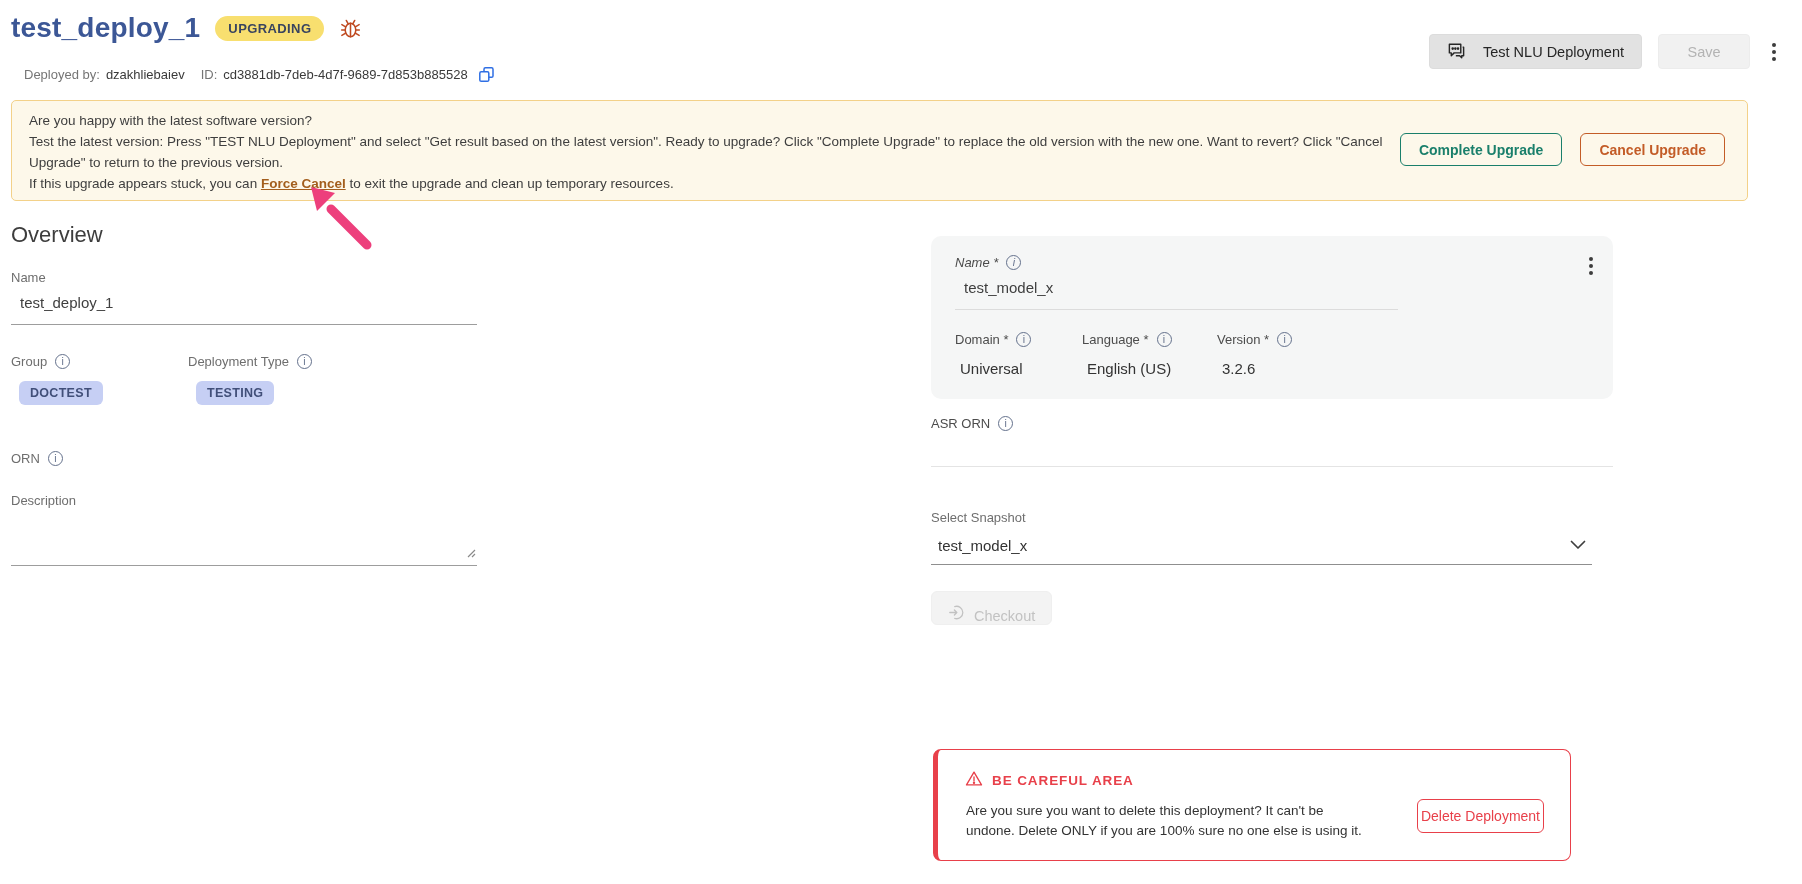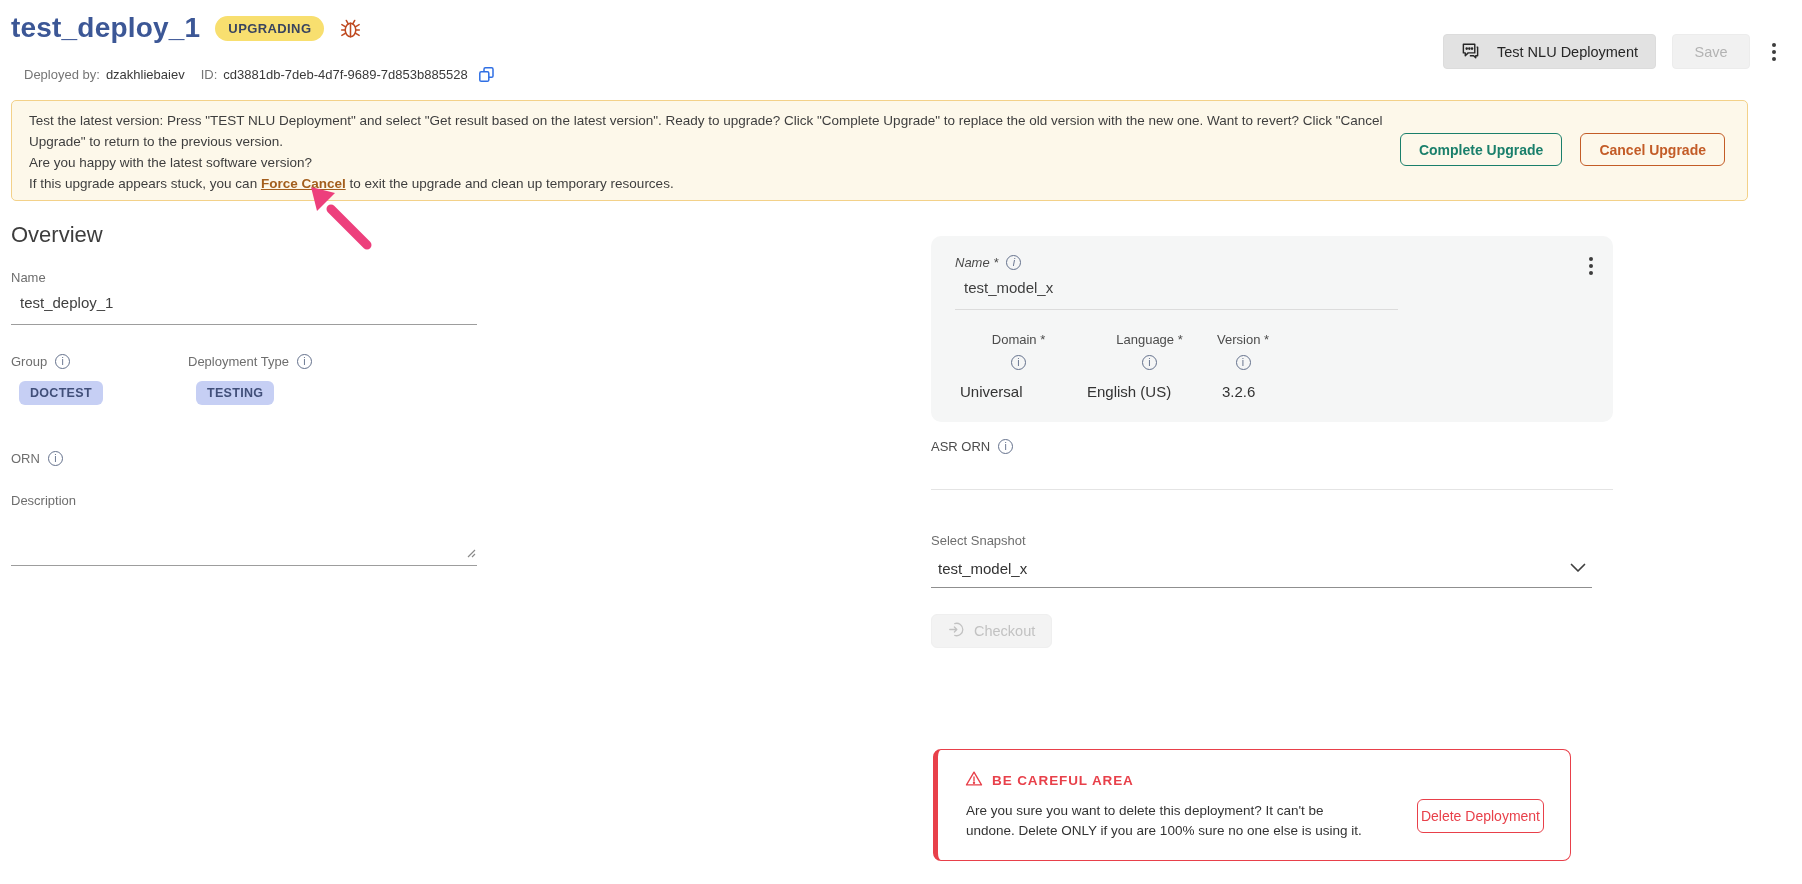"Save" .btn-save { width: 78px -> 92px }
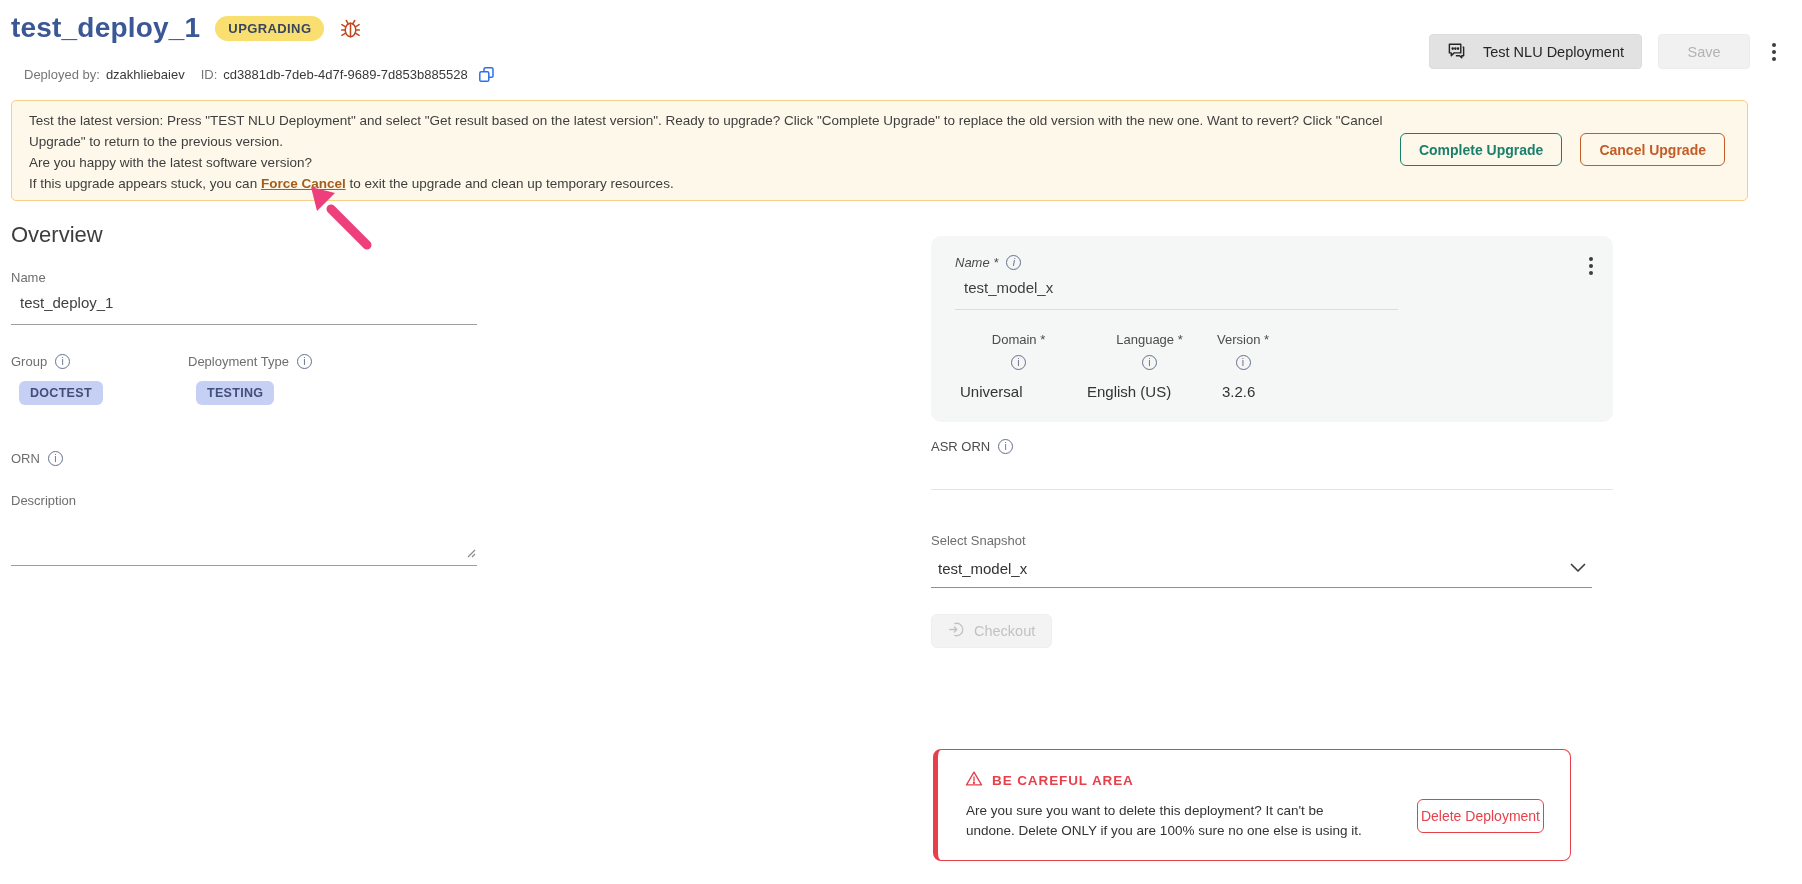"Test the latest version: Press" p { order: before "Are you happy with the" -> after "Are you happy with the" }
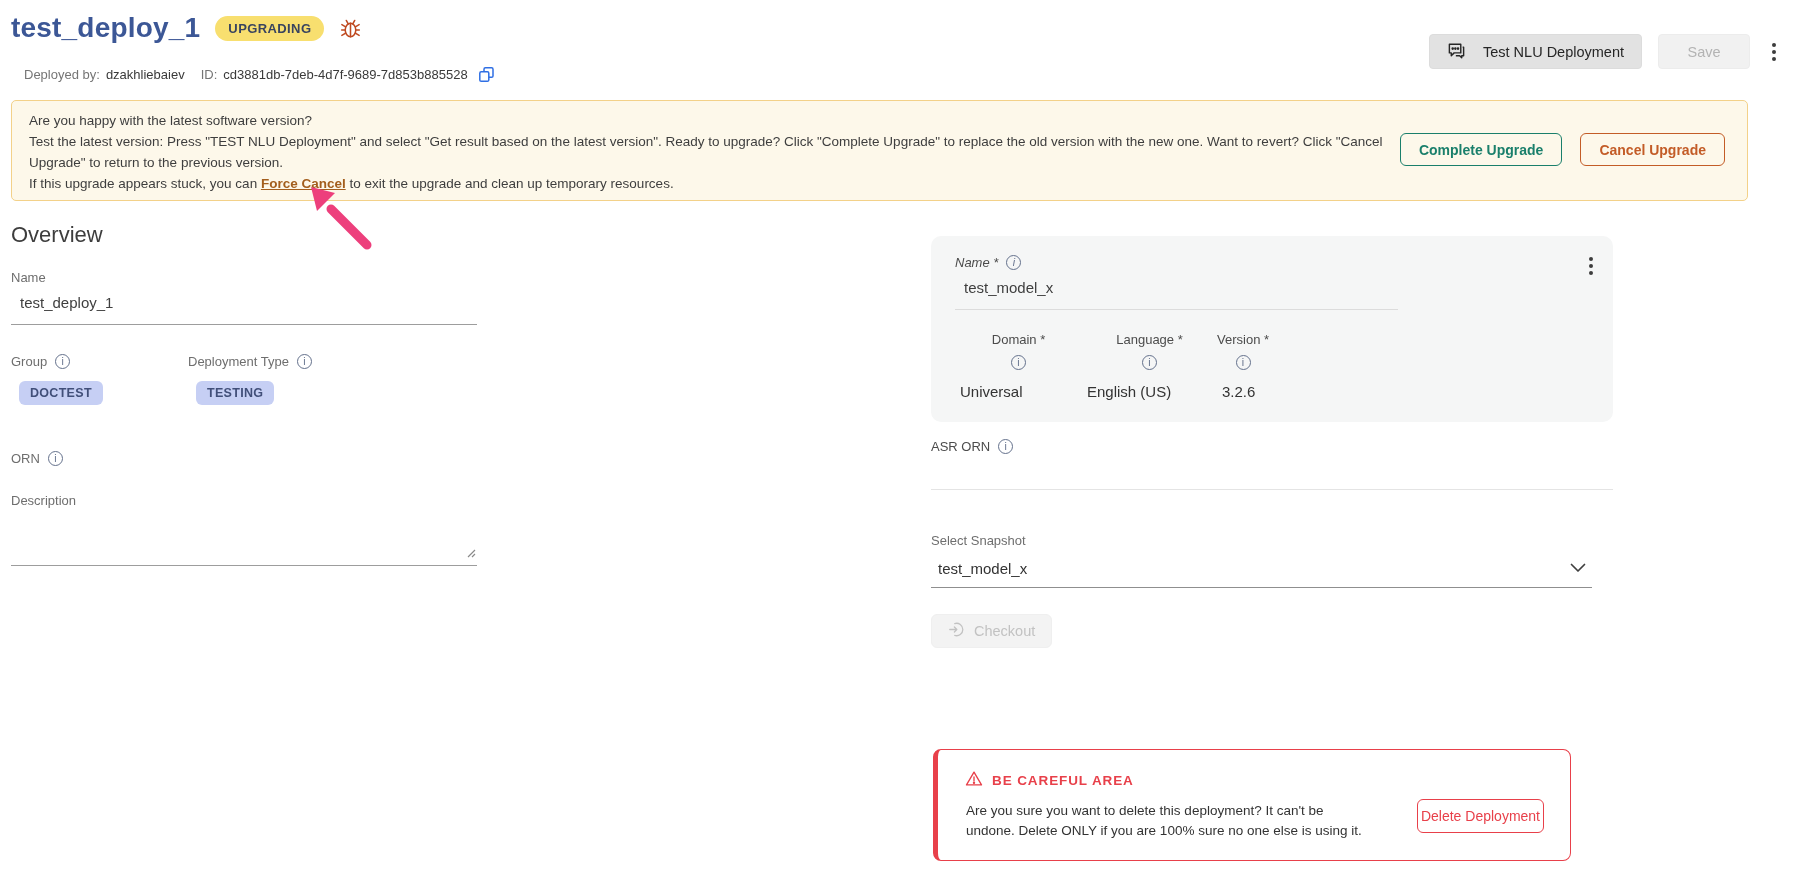"Domain *" .mi-f .f-label { flex-direction: column -> none }
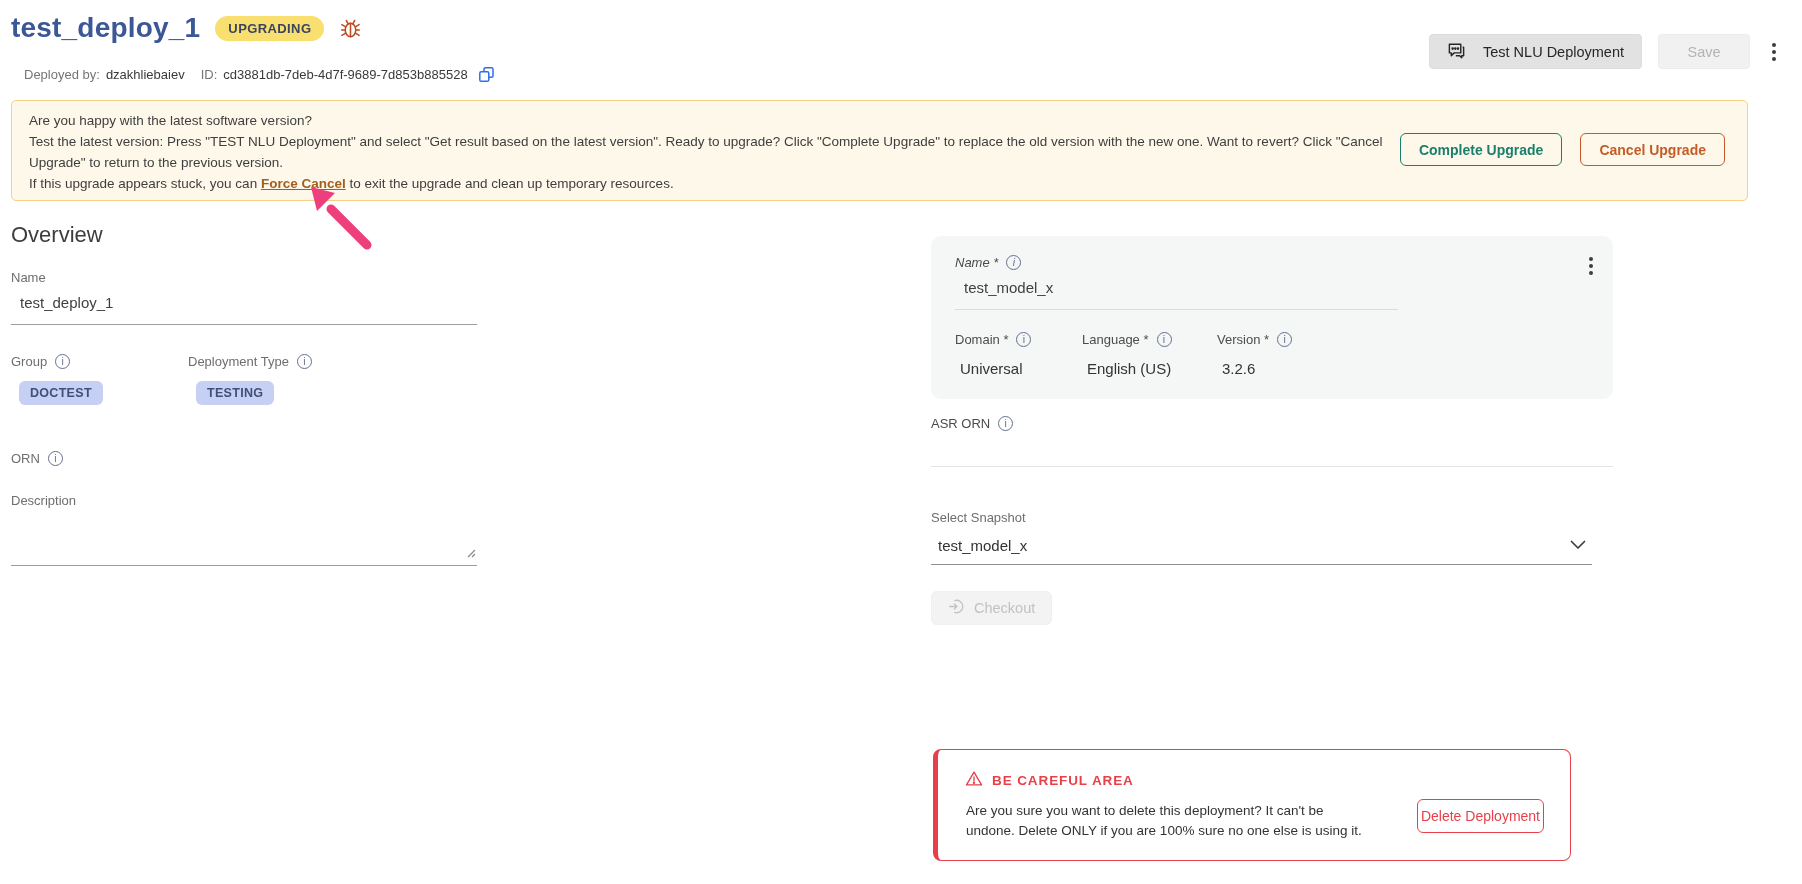"Checkout" .btn-checkout { align-items: center -> flex-end }
